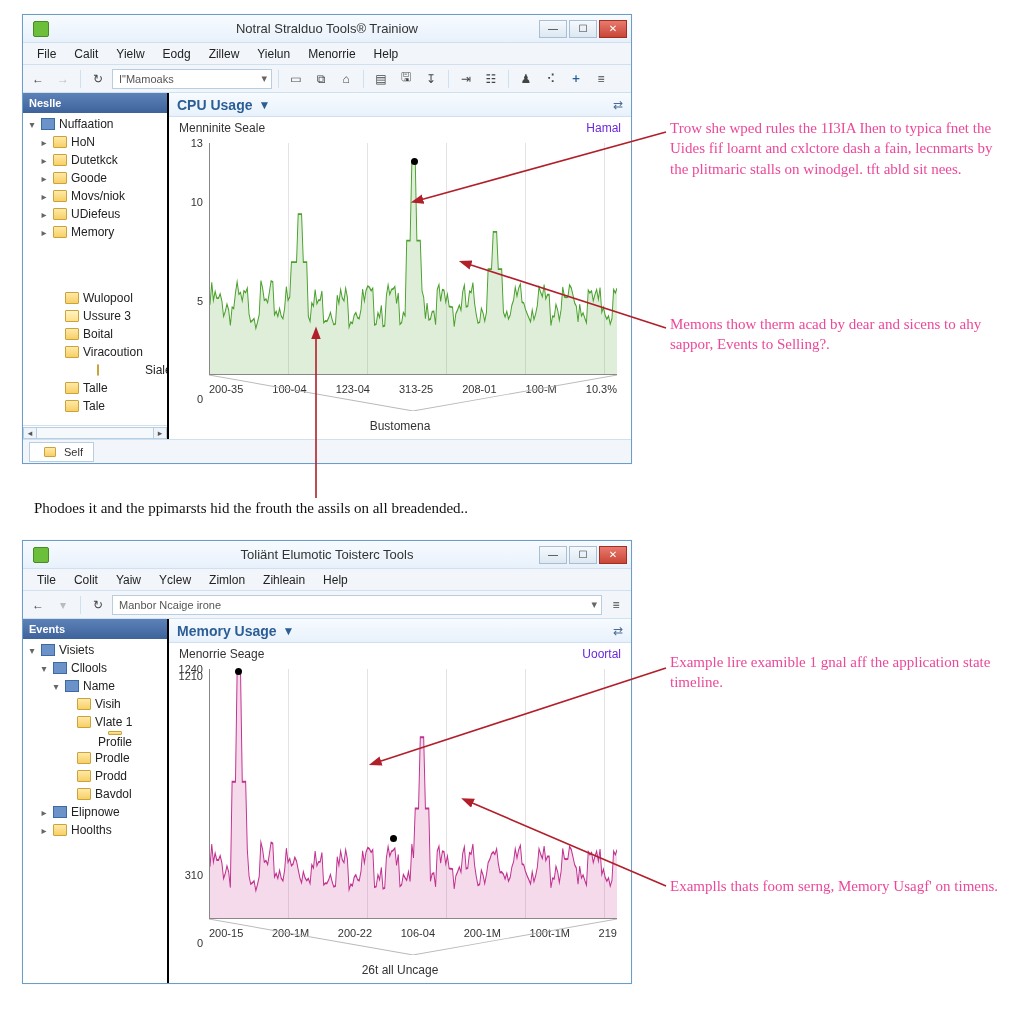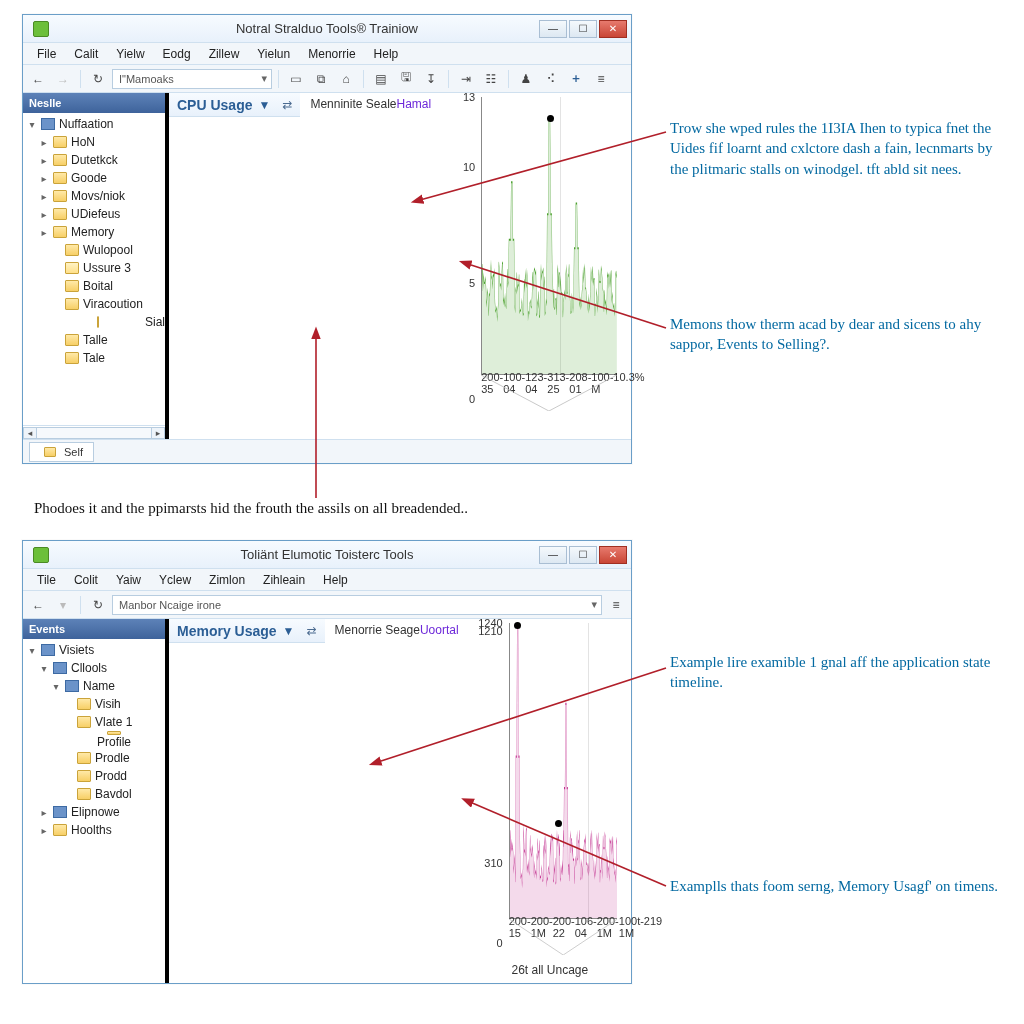"Neslle" .sidebar { border-right: 4px solid #000000 -> 2px solid #000000 }
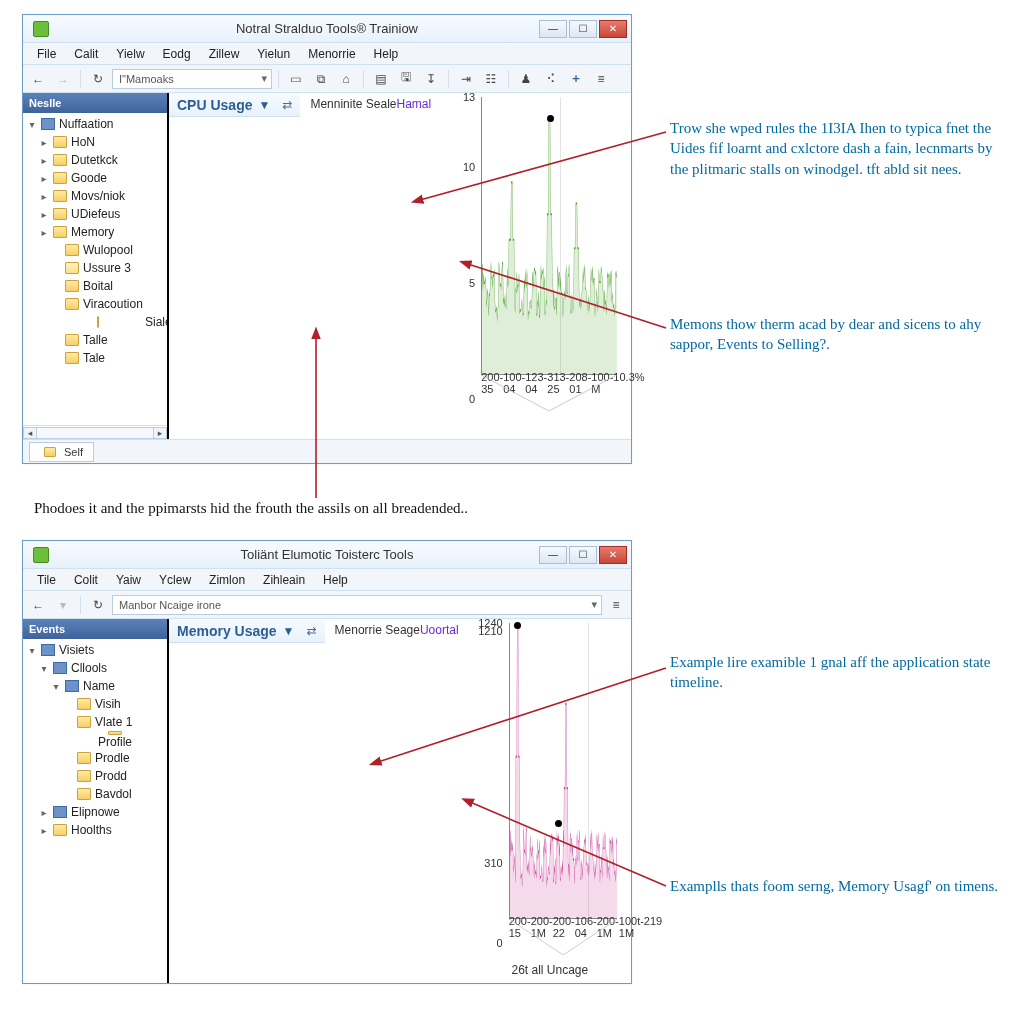"CPU Usage" .main { flex-direction: none -> column }
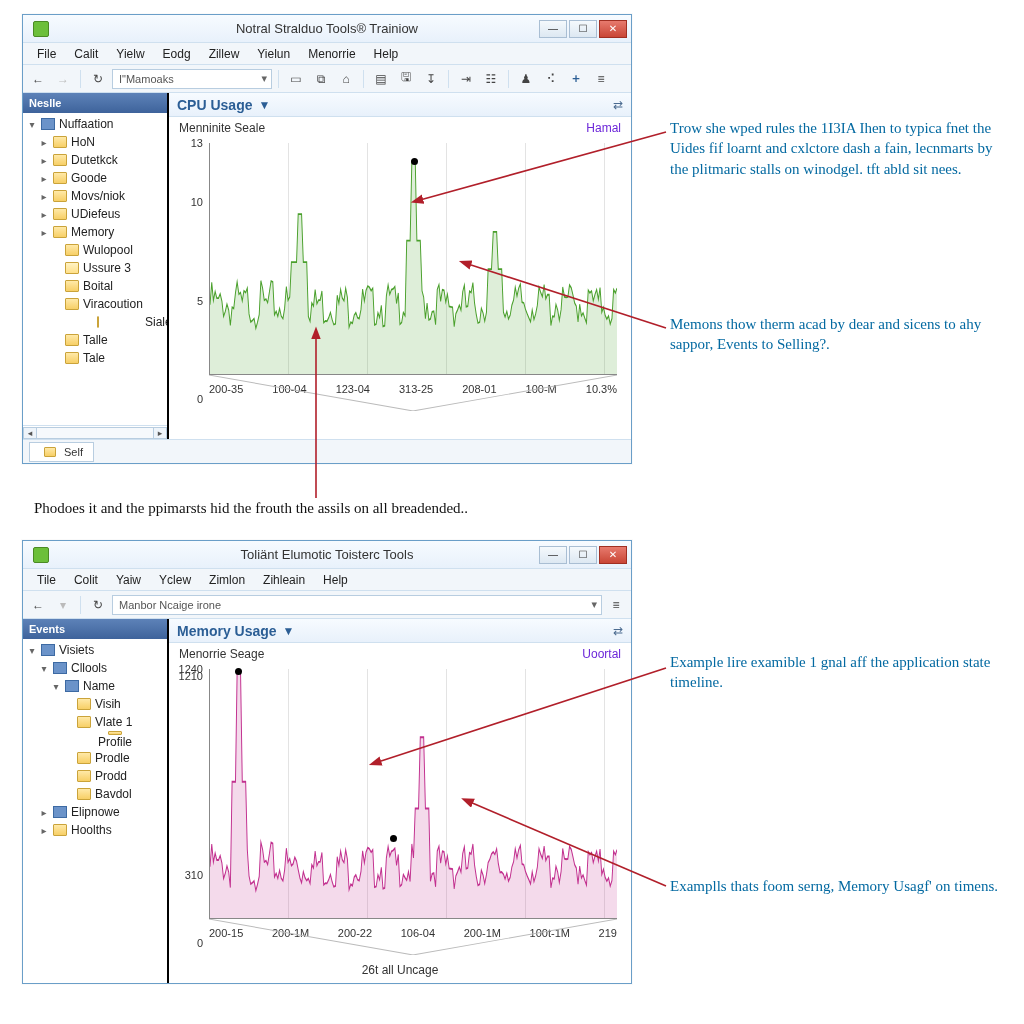"Trow she wped rules the" .annotation { color: #0369a1 -> #ec4899 }
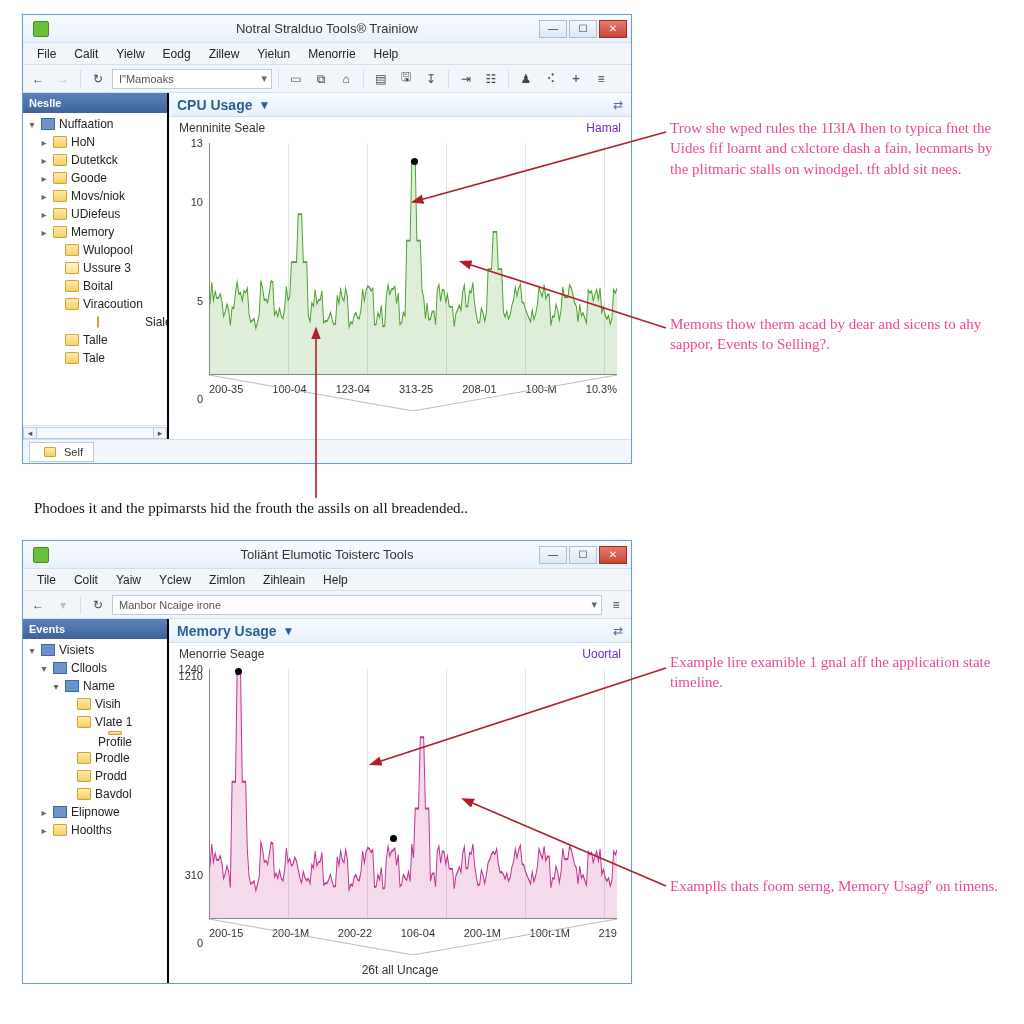"Wulopool" div.tnode { margin-top: none -> 48px }
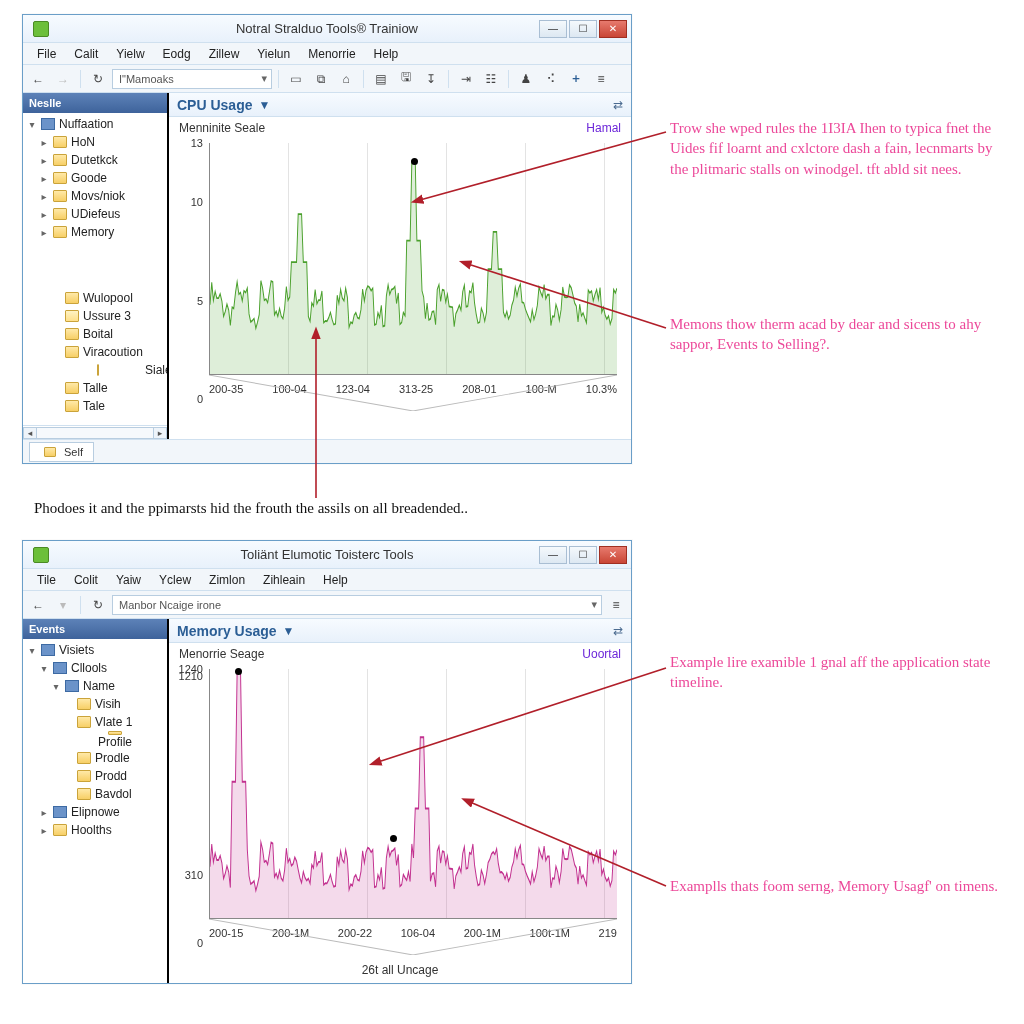"Bustomena" div.axis-caption { html: none -> <div>Bustomena</div> }
